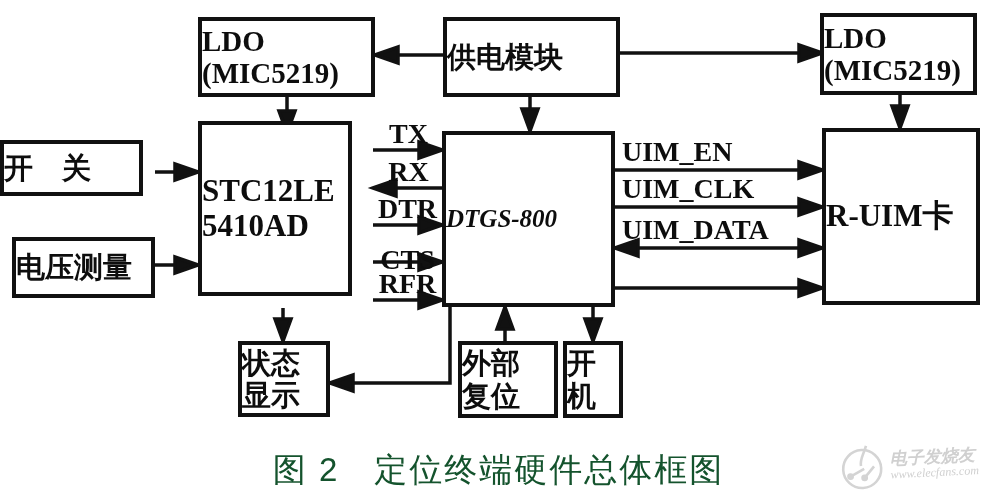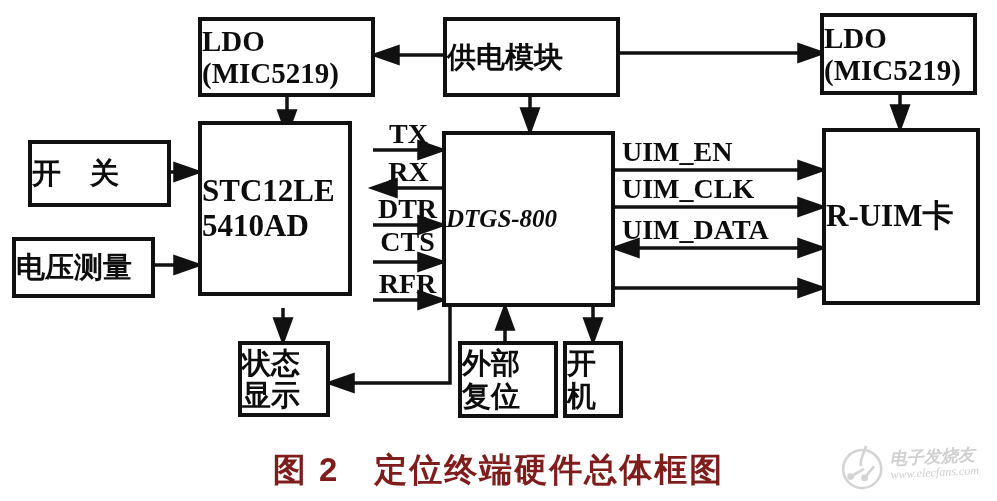"开 关" div.box { height: 67px -> 56px; left: 28px -> 0 }
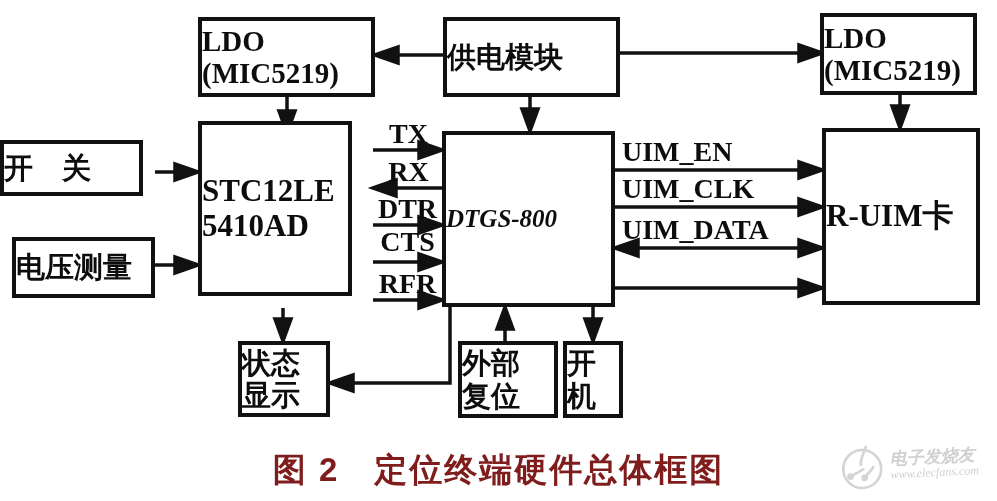"CTS" div.sig { top: 228px -> 246px }
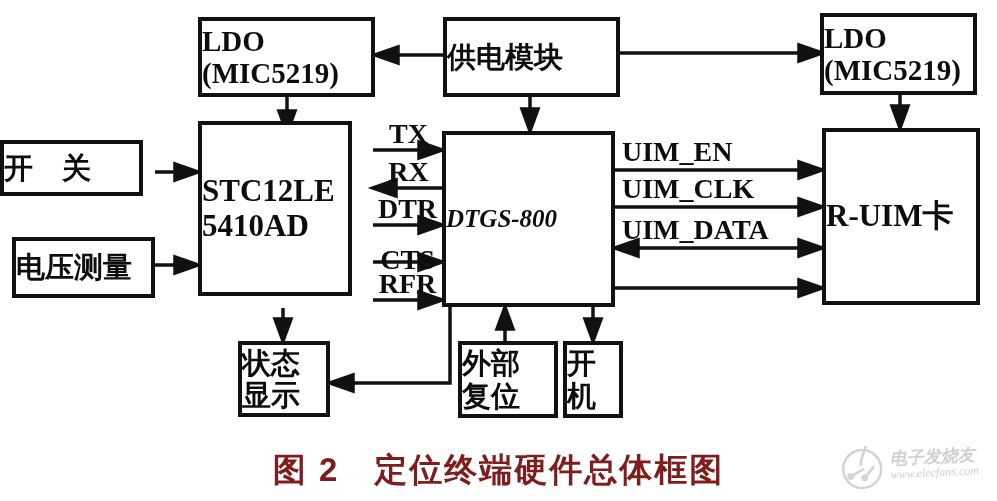"图 2 定位终端硬件总体框图" .caption { color: #7f1d1d -> #14532d; font-weight: bold -> normal }
